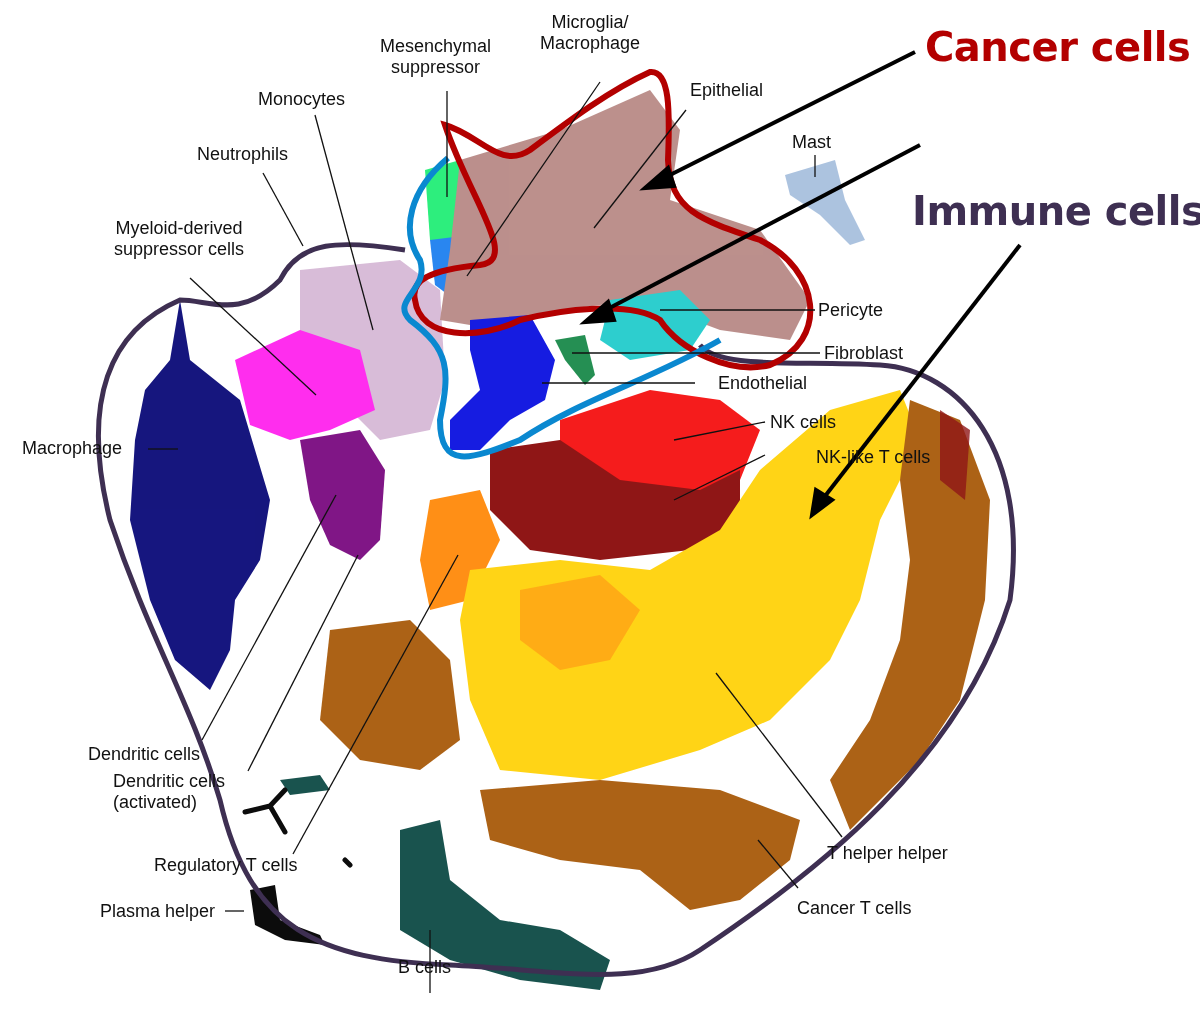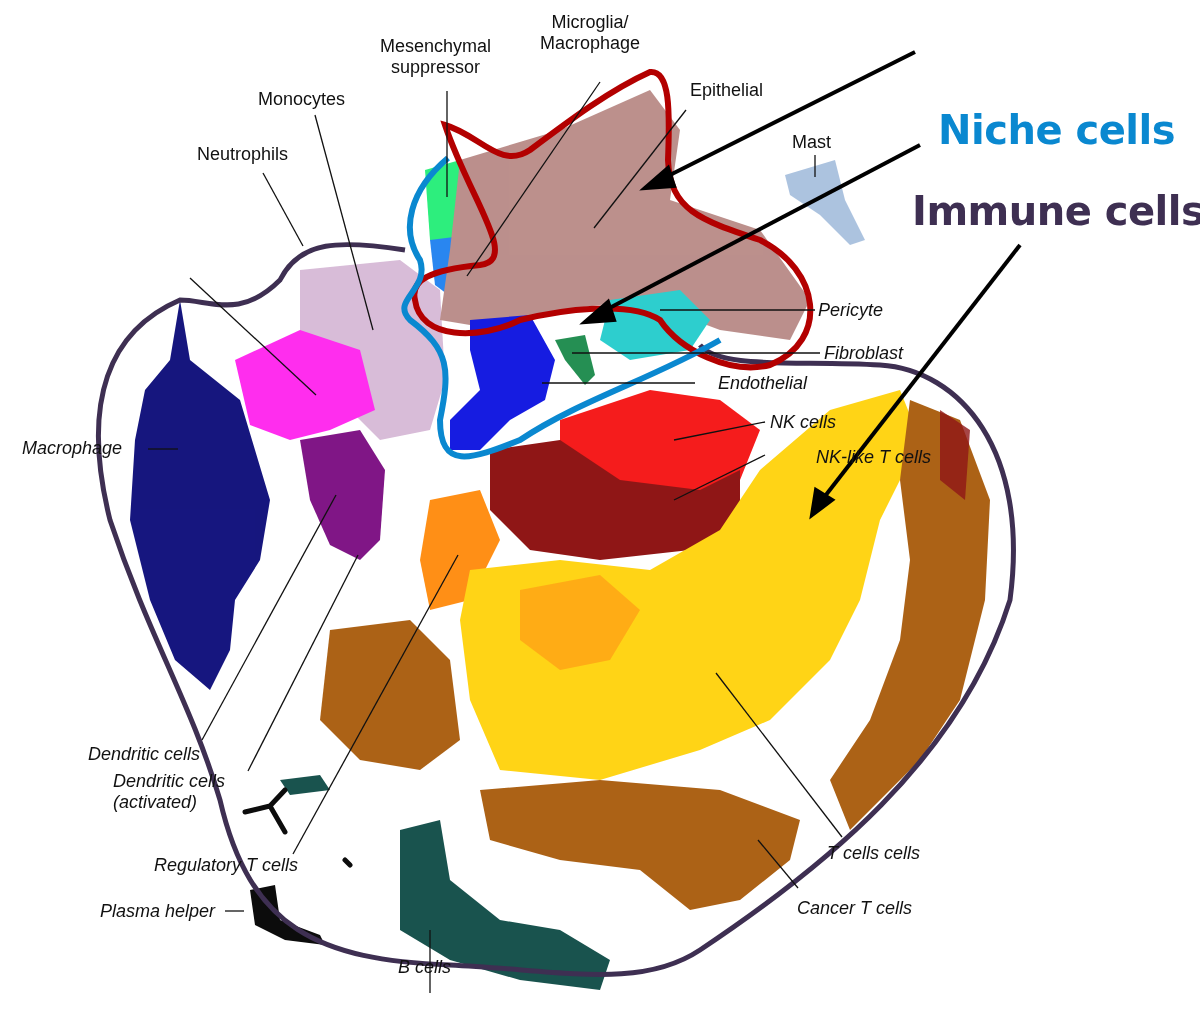"Cancer cells" div.cat { html: none -> <div>Cancer cells</div> }
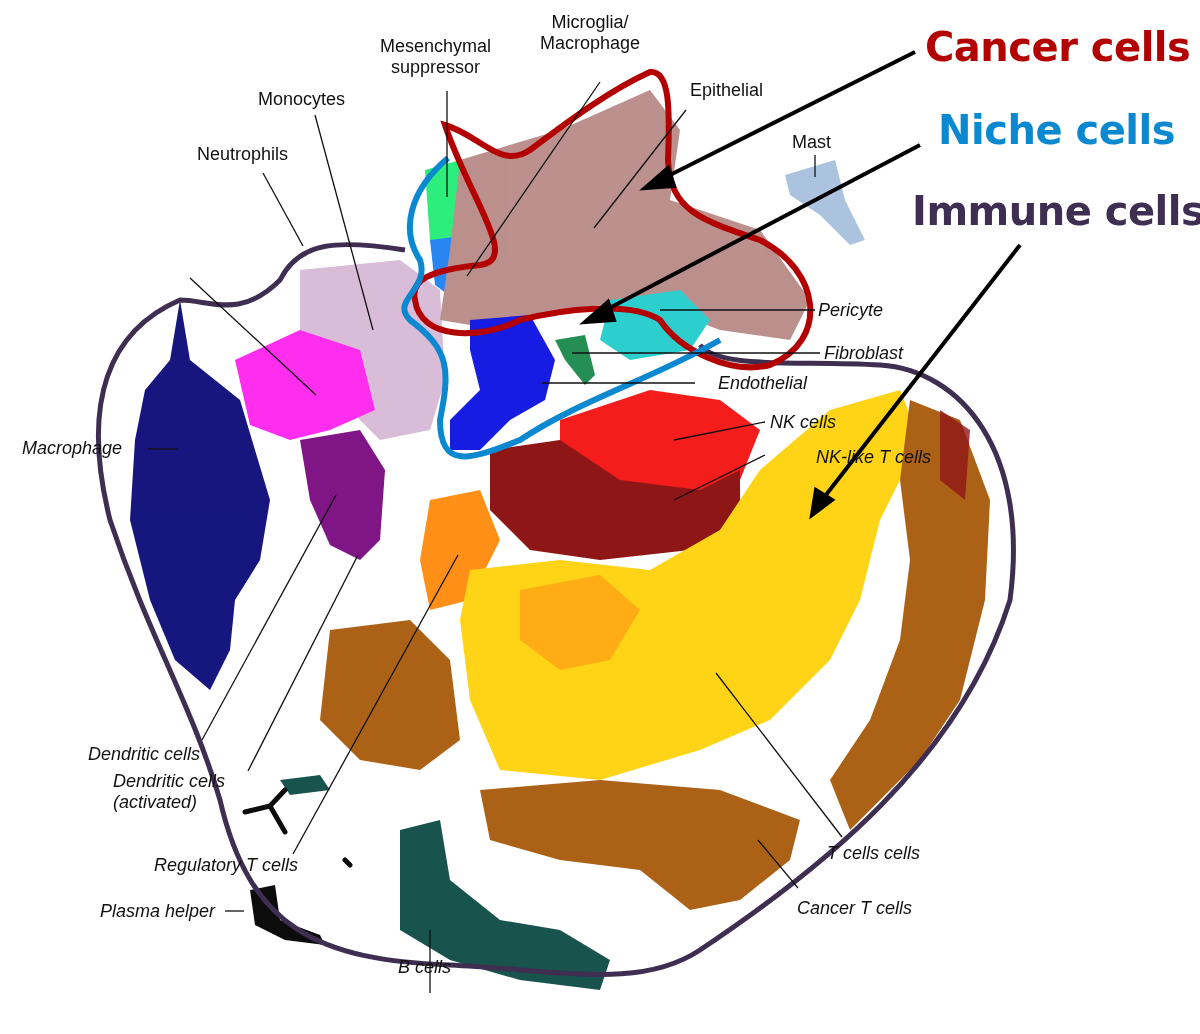"Niche cells" div.cat { html: <div>Niche cells</div> -> none }
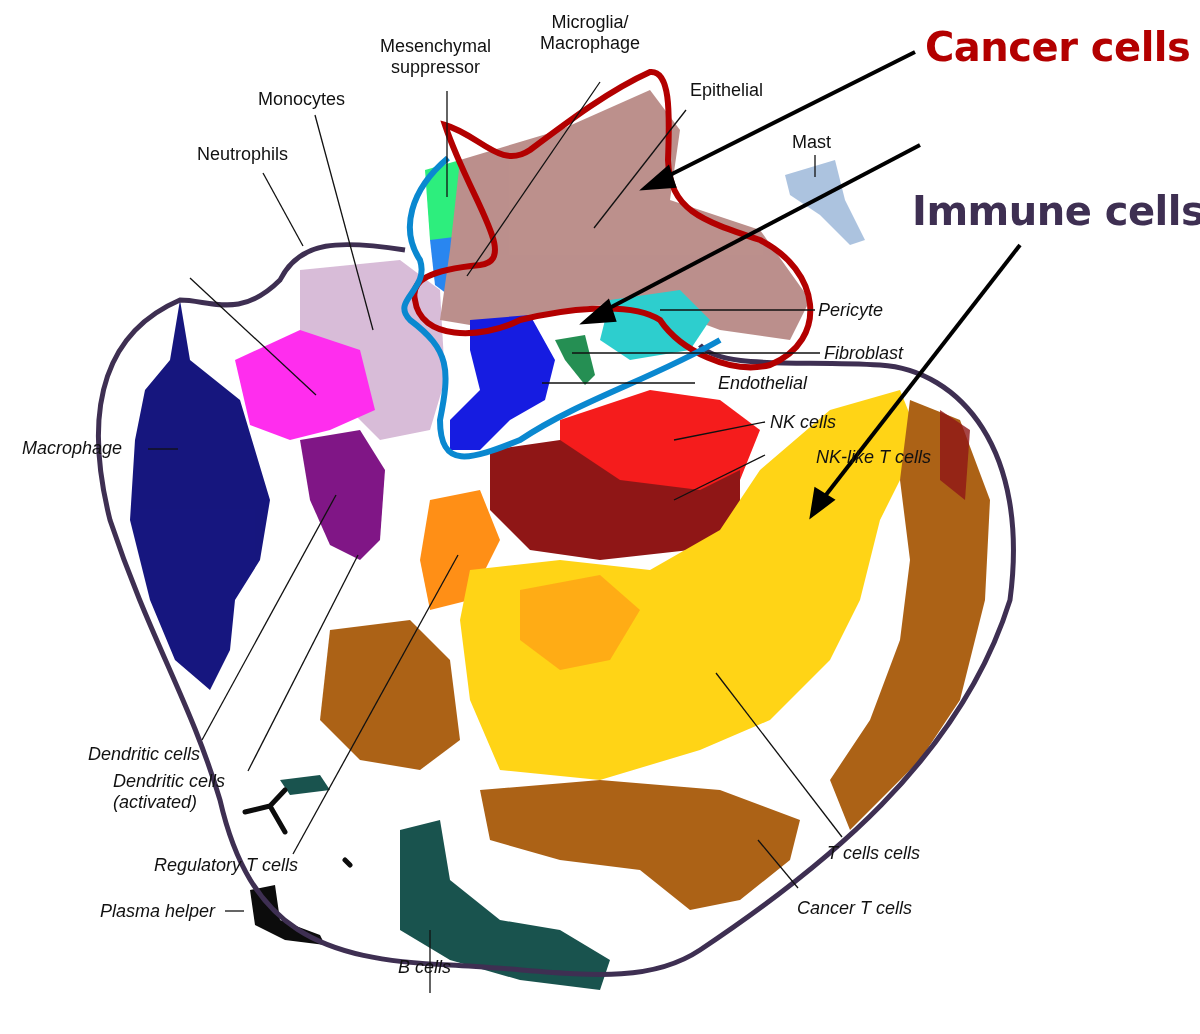"Myeloid-derived" div.lbl { html: none -> <div><span>Myeloid-derived</span><br><span>suppressor cells</span></div> }
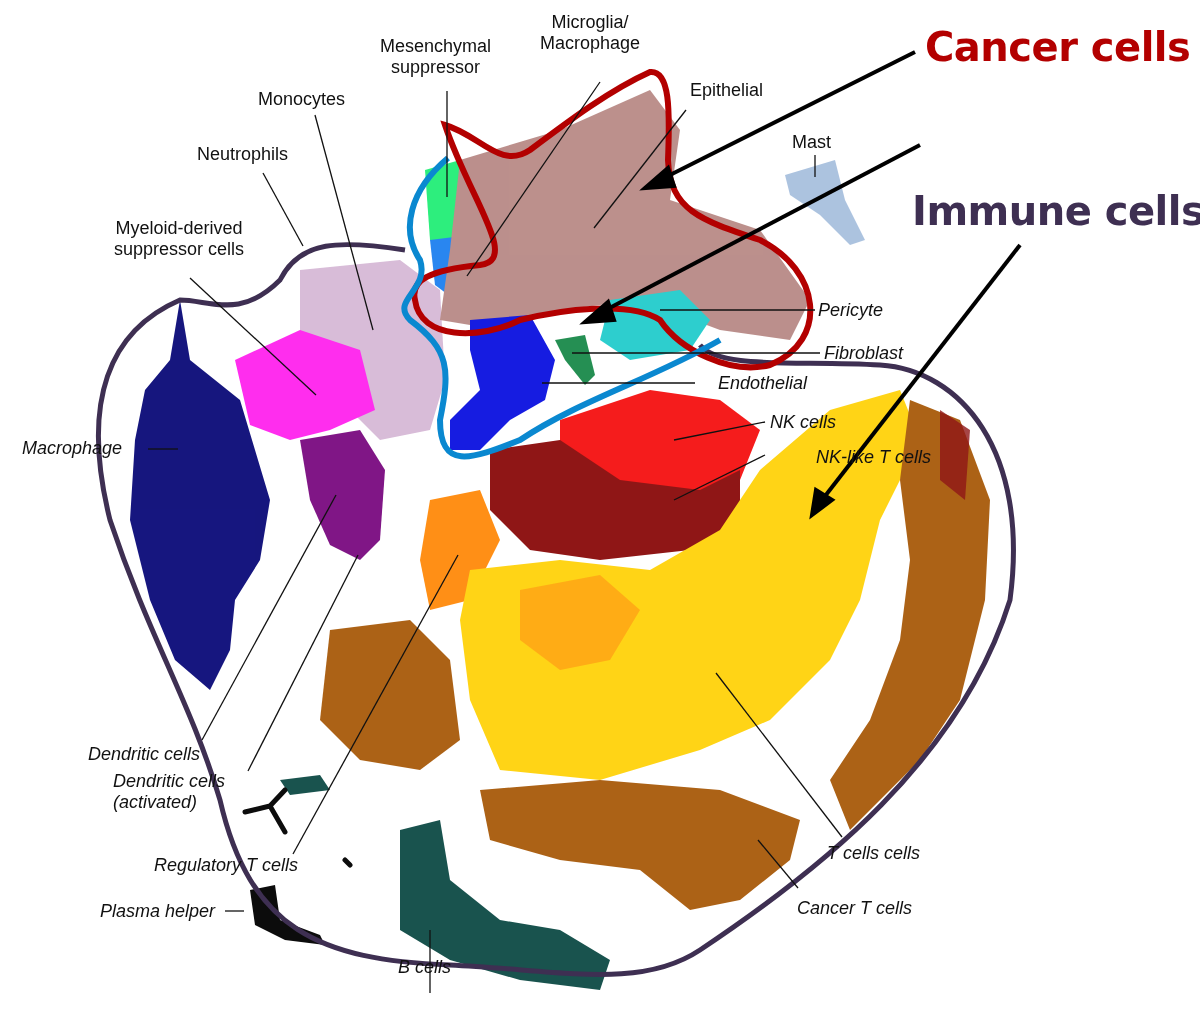"Pericyte" .lbl.left { font-style: italic -> none }
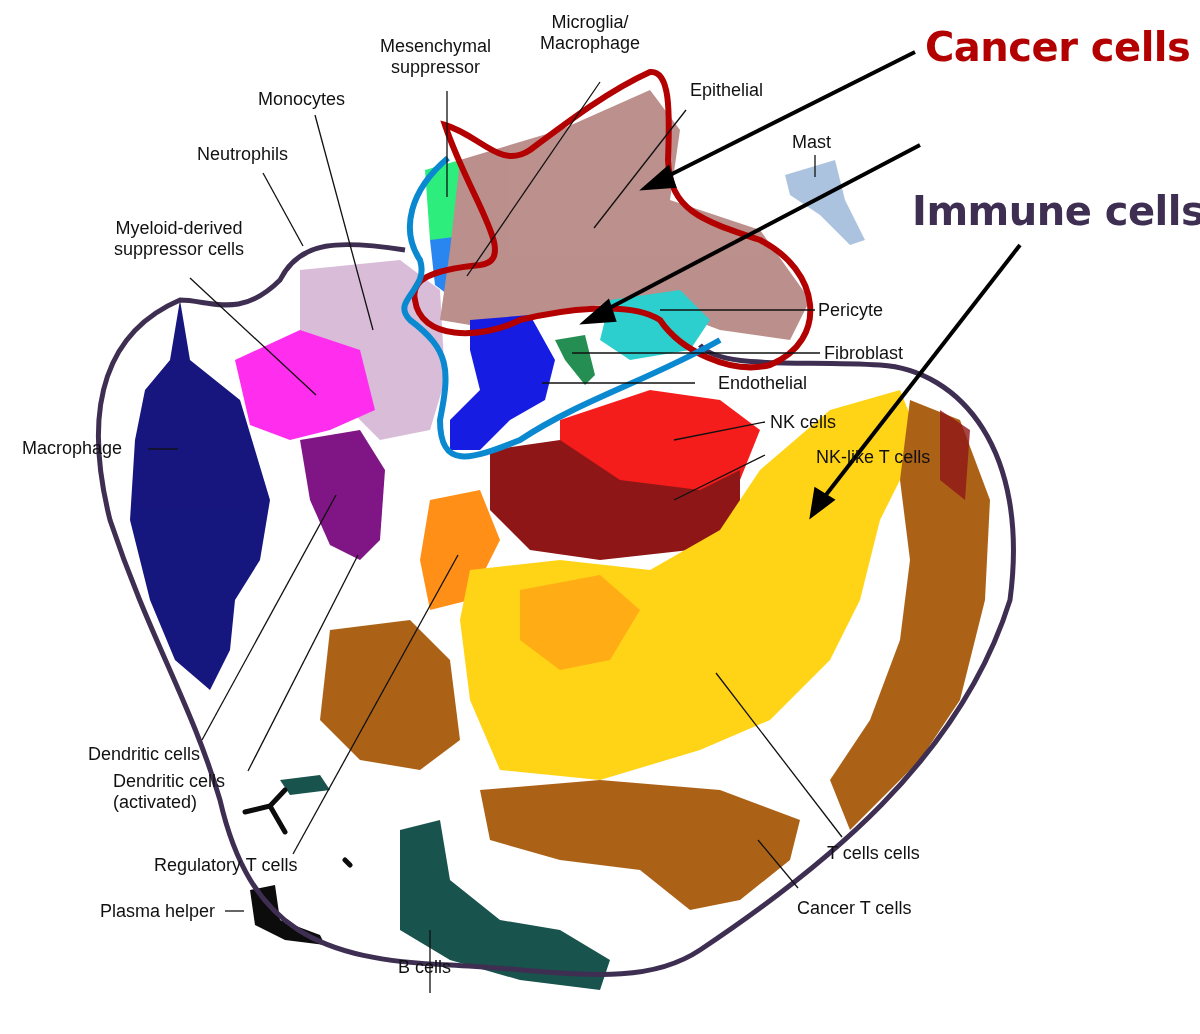"T cells cells" div.lbl { text: cells cells -> helper helper }
